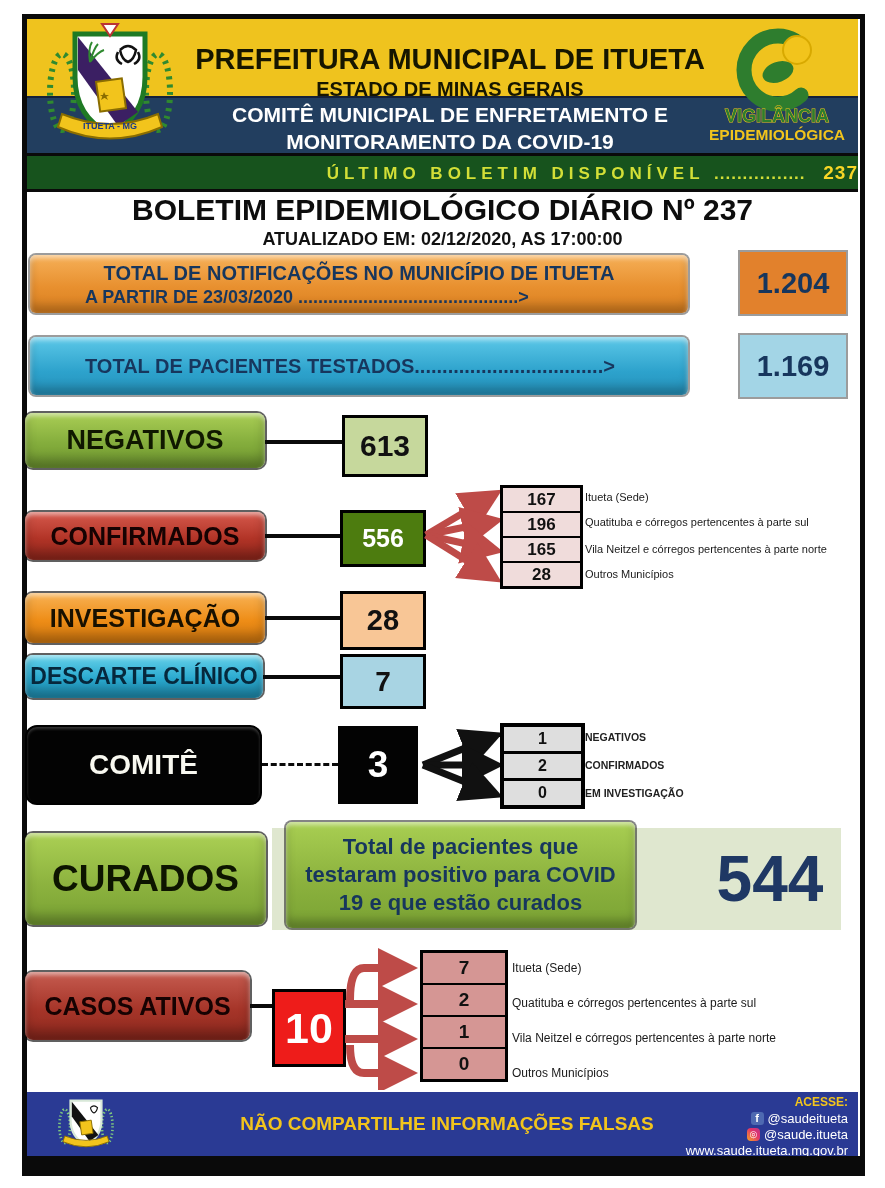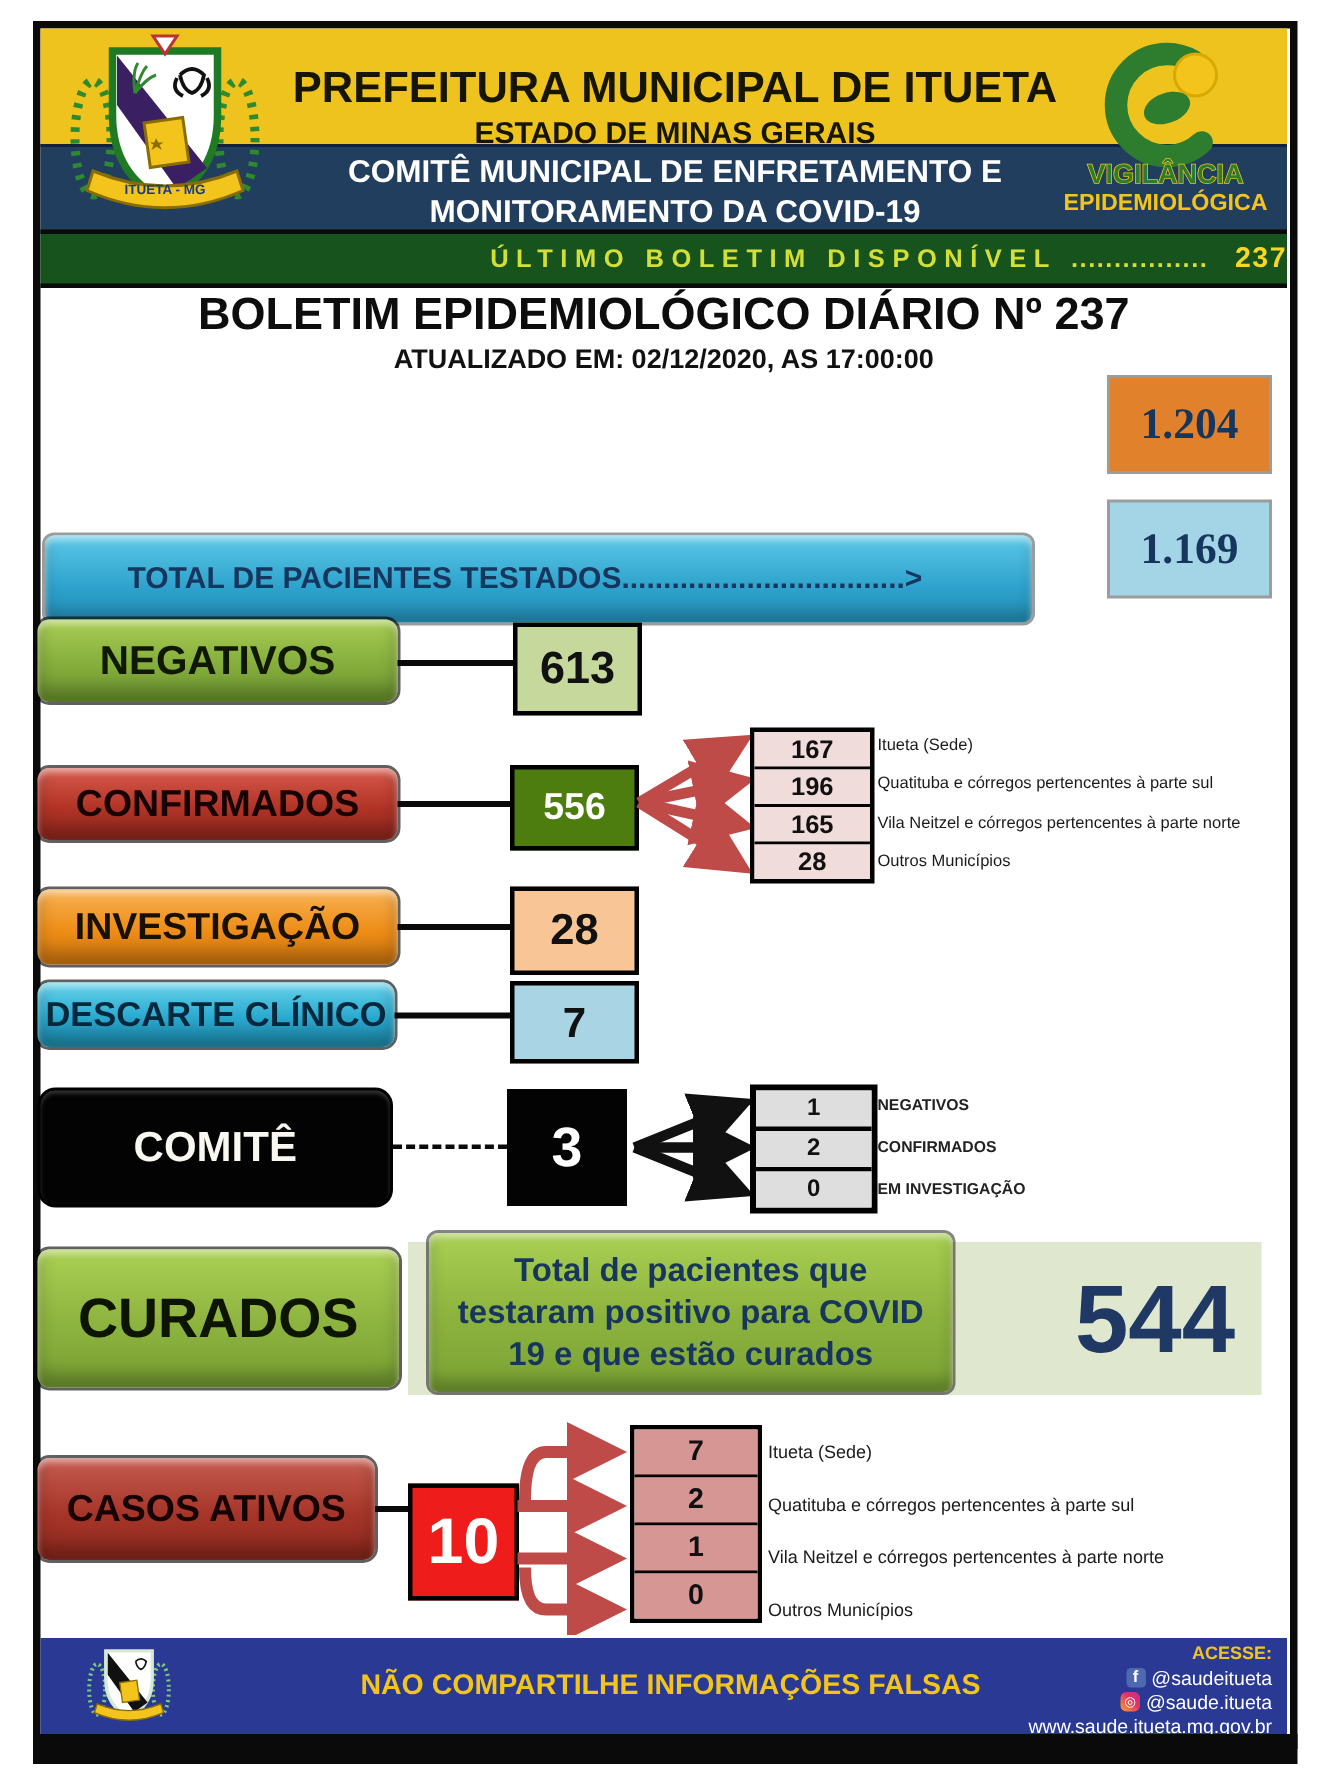"TOTAL DE NOTIFICAÇÕES NO MUNICÍPIO" div.abs { html: none -> <div> <span>TOTAL DE NOTIFICAÇÕES NO MUNICÍPIO DE ITUETA</span> <span>A PARTIR DE 23/03/2020 ............................................&gt;</span> </div> }
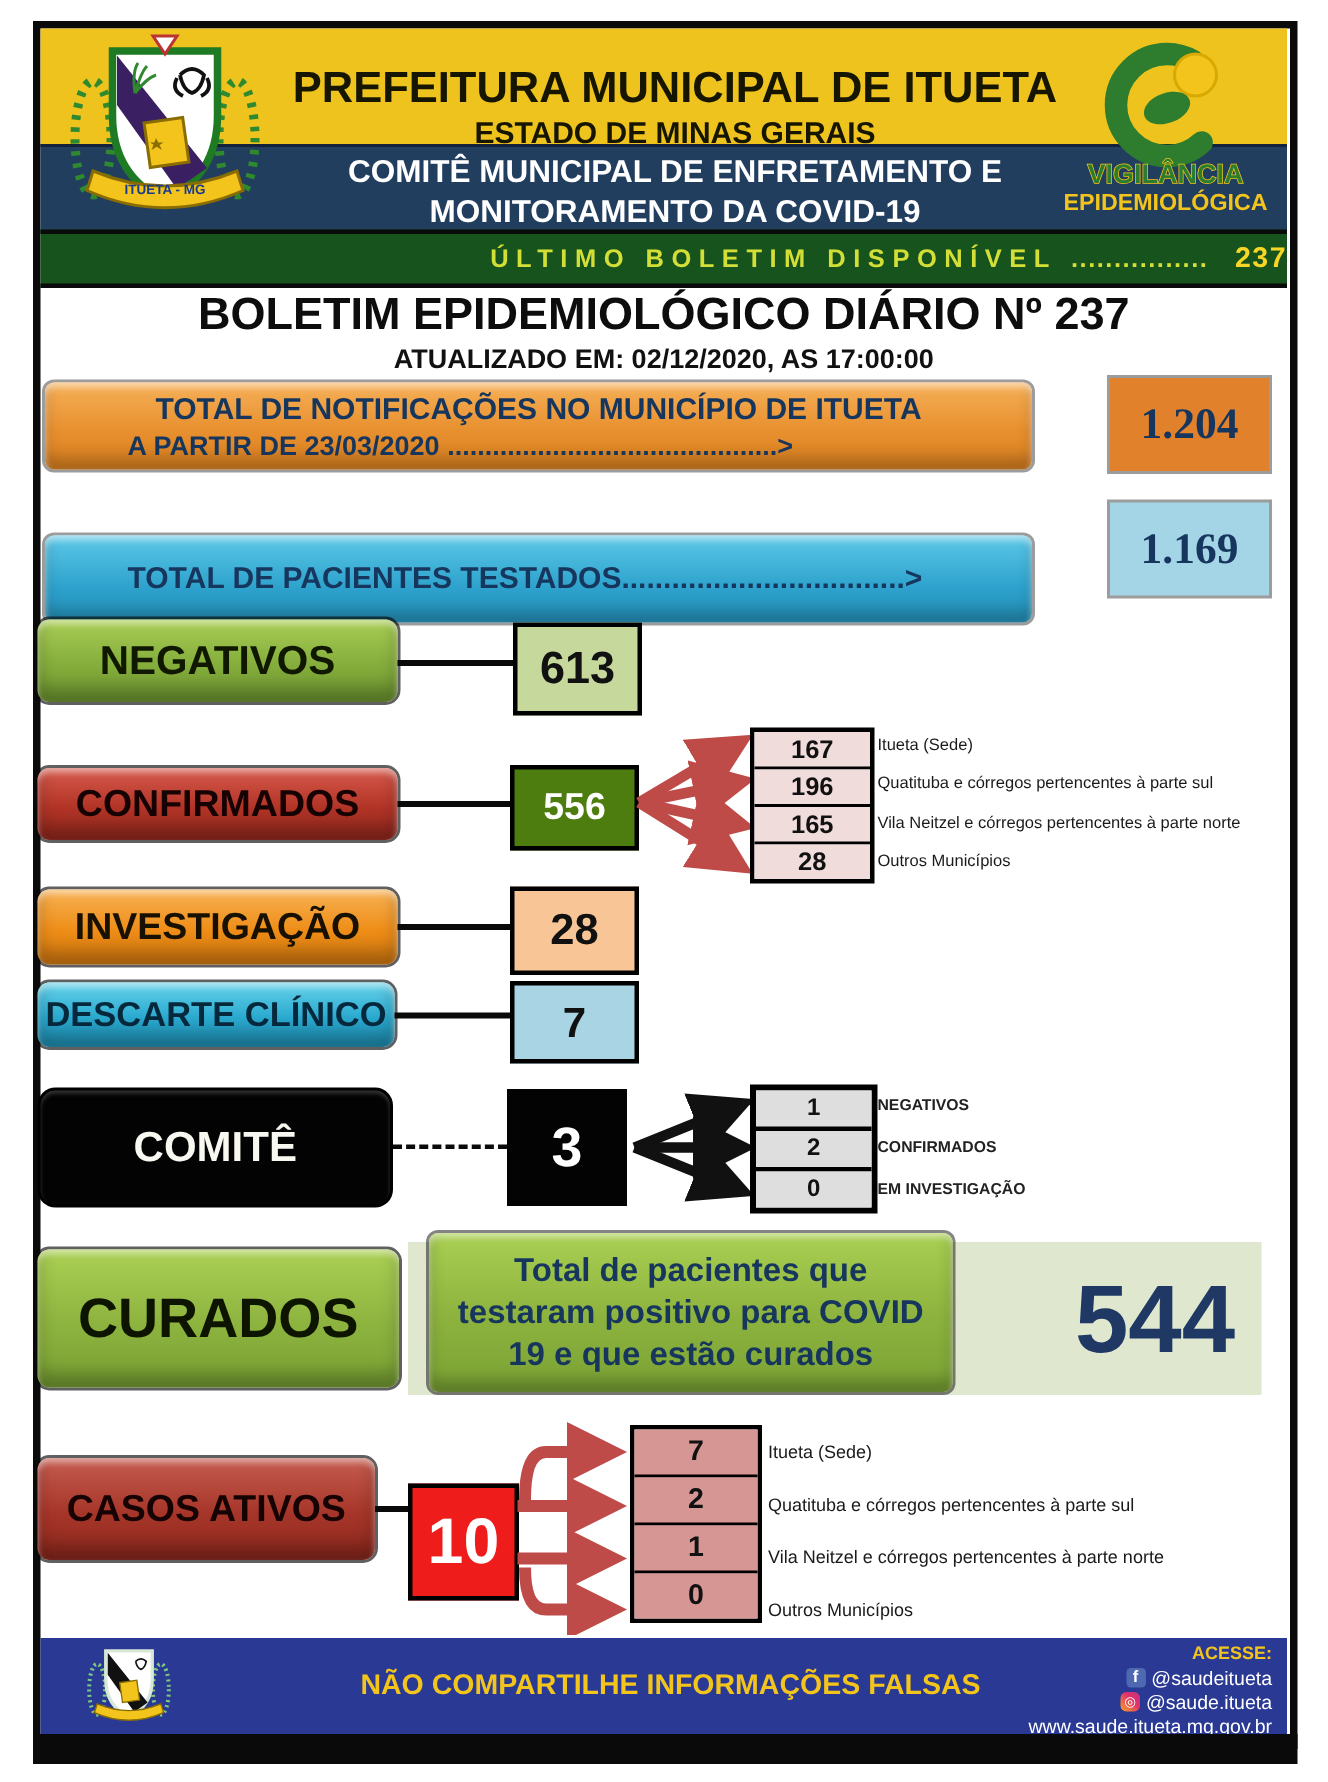"1.204" .vbig { font-family: Liberation Serif, serif -> none }
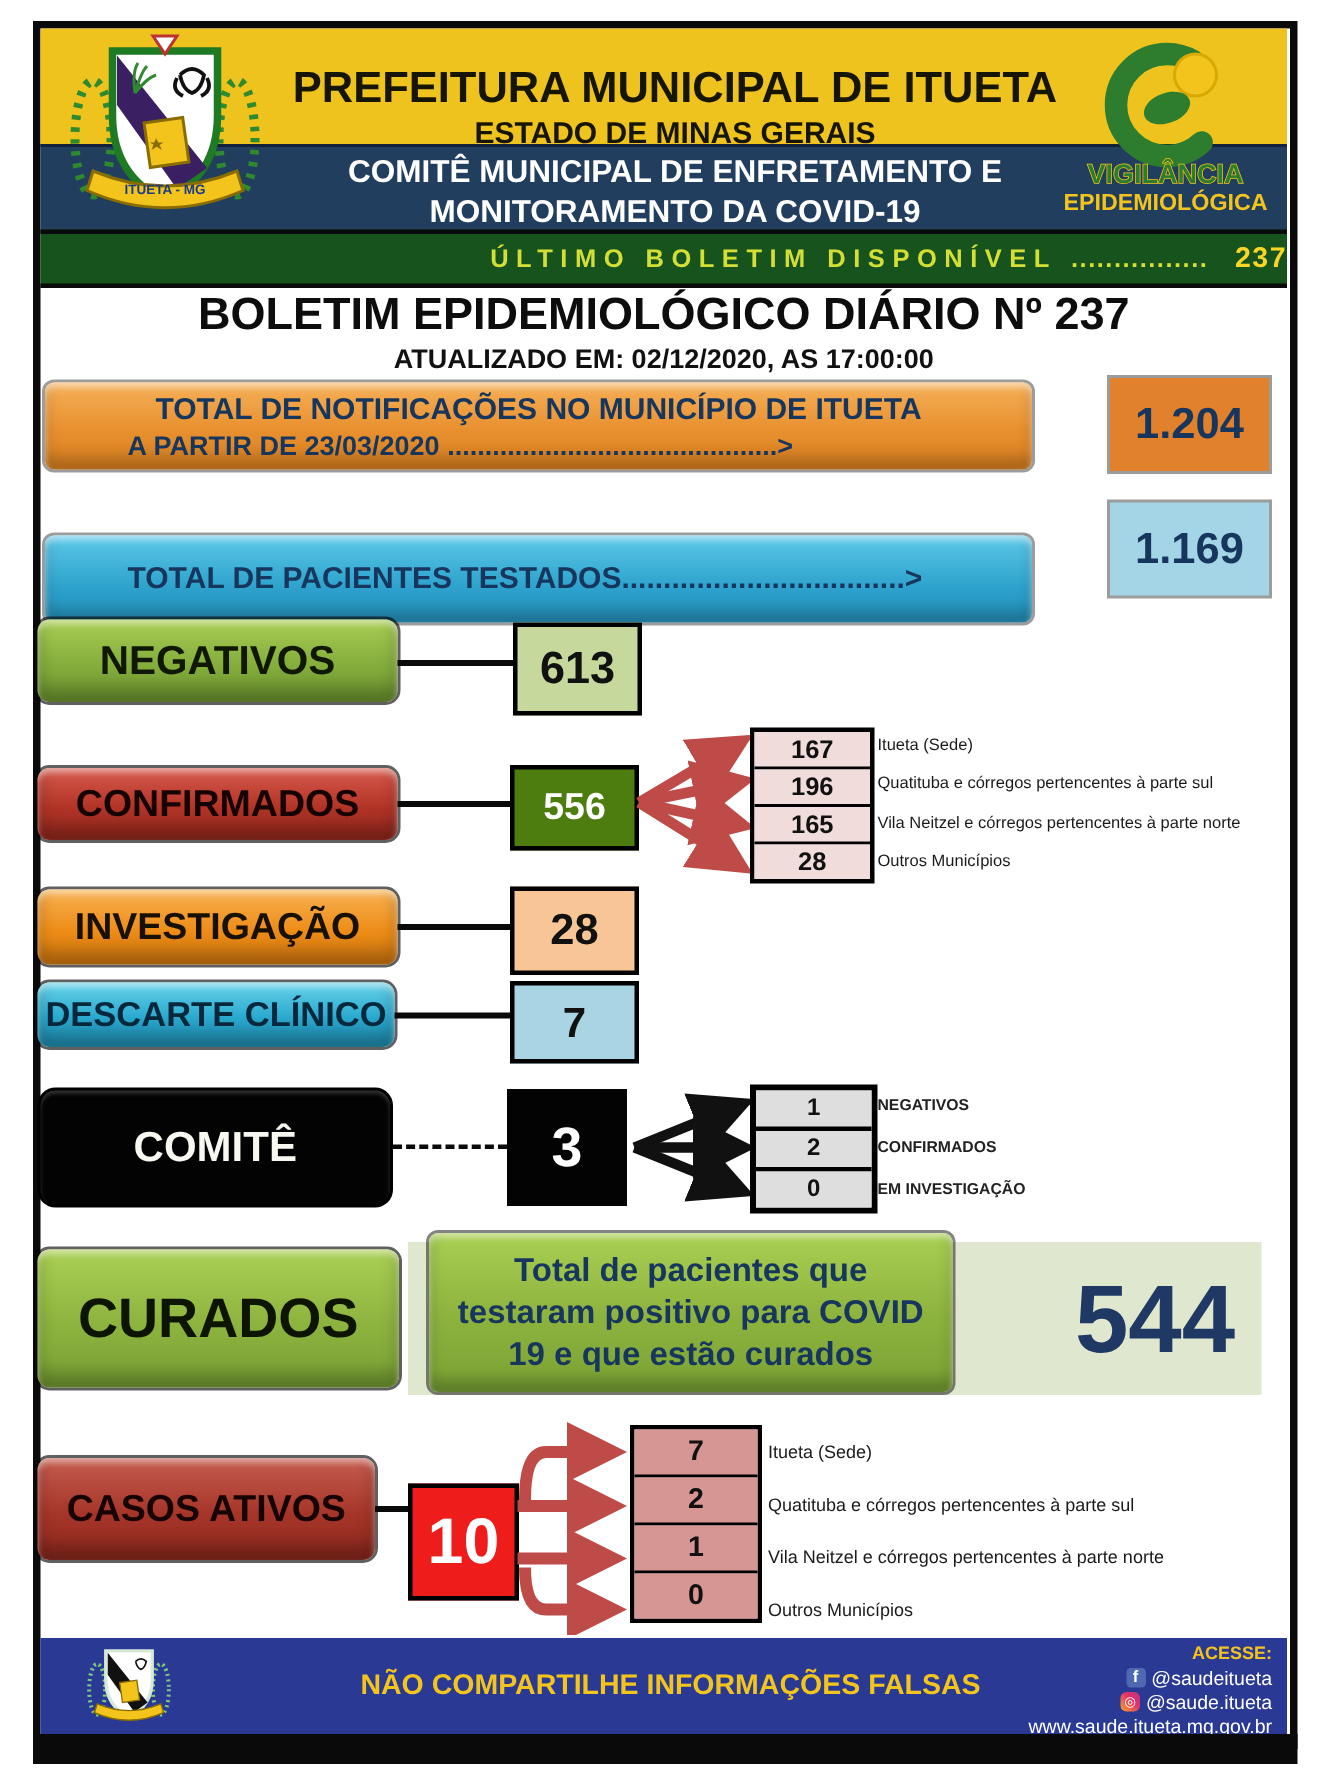"TOTAL DE PACIENTES" #bar-test { top: 357px -> 337px }
